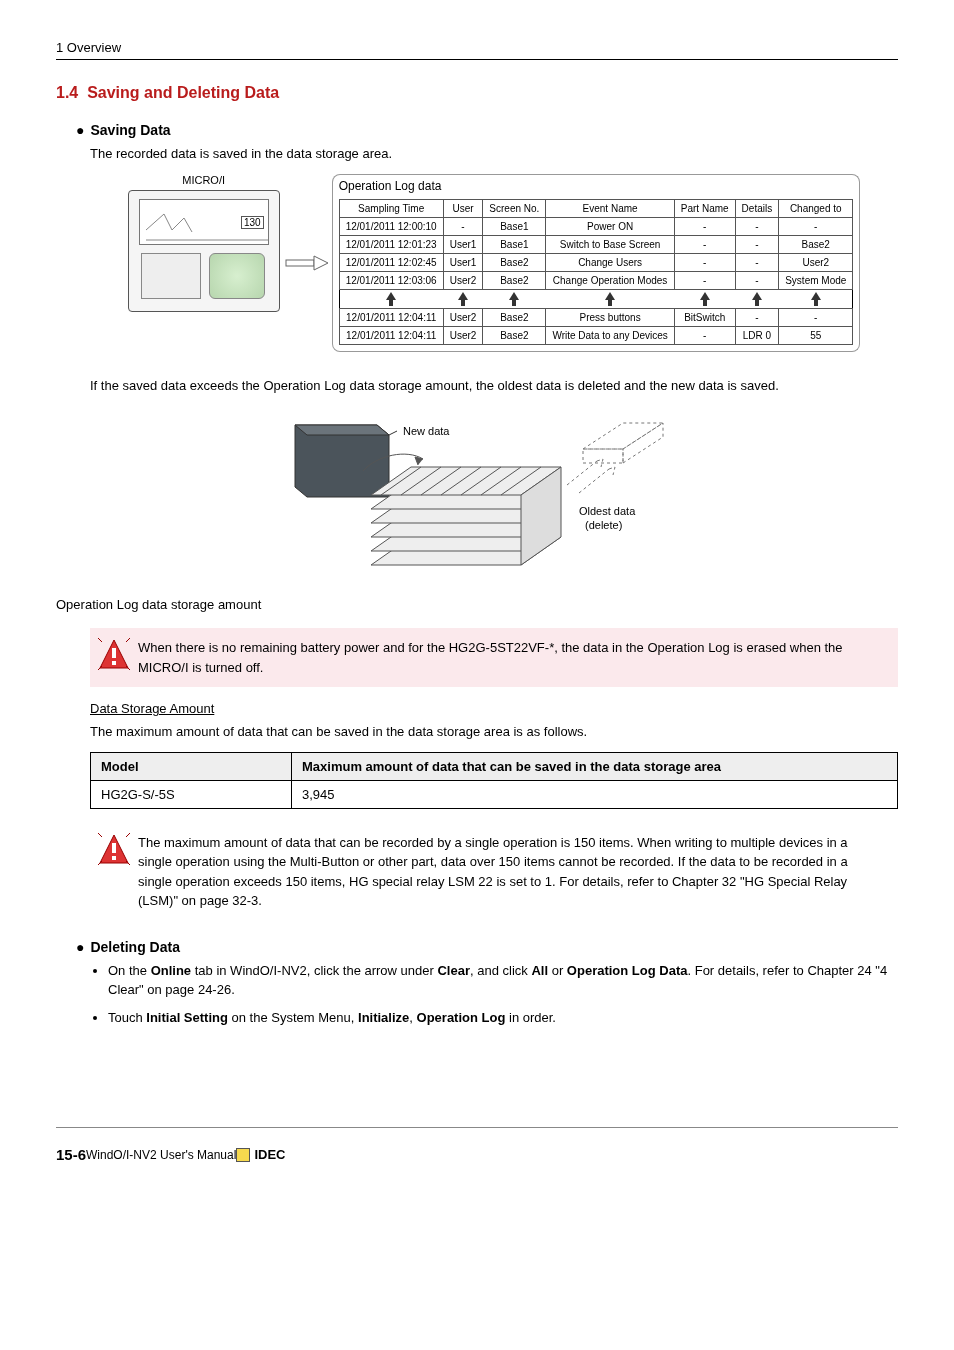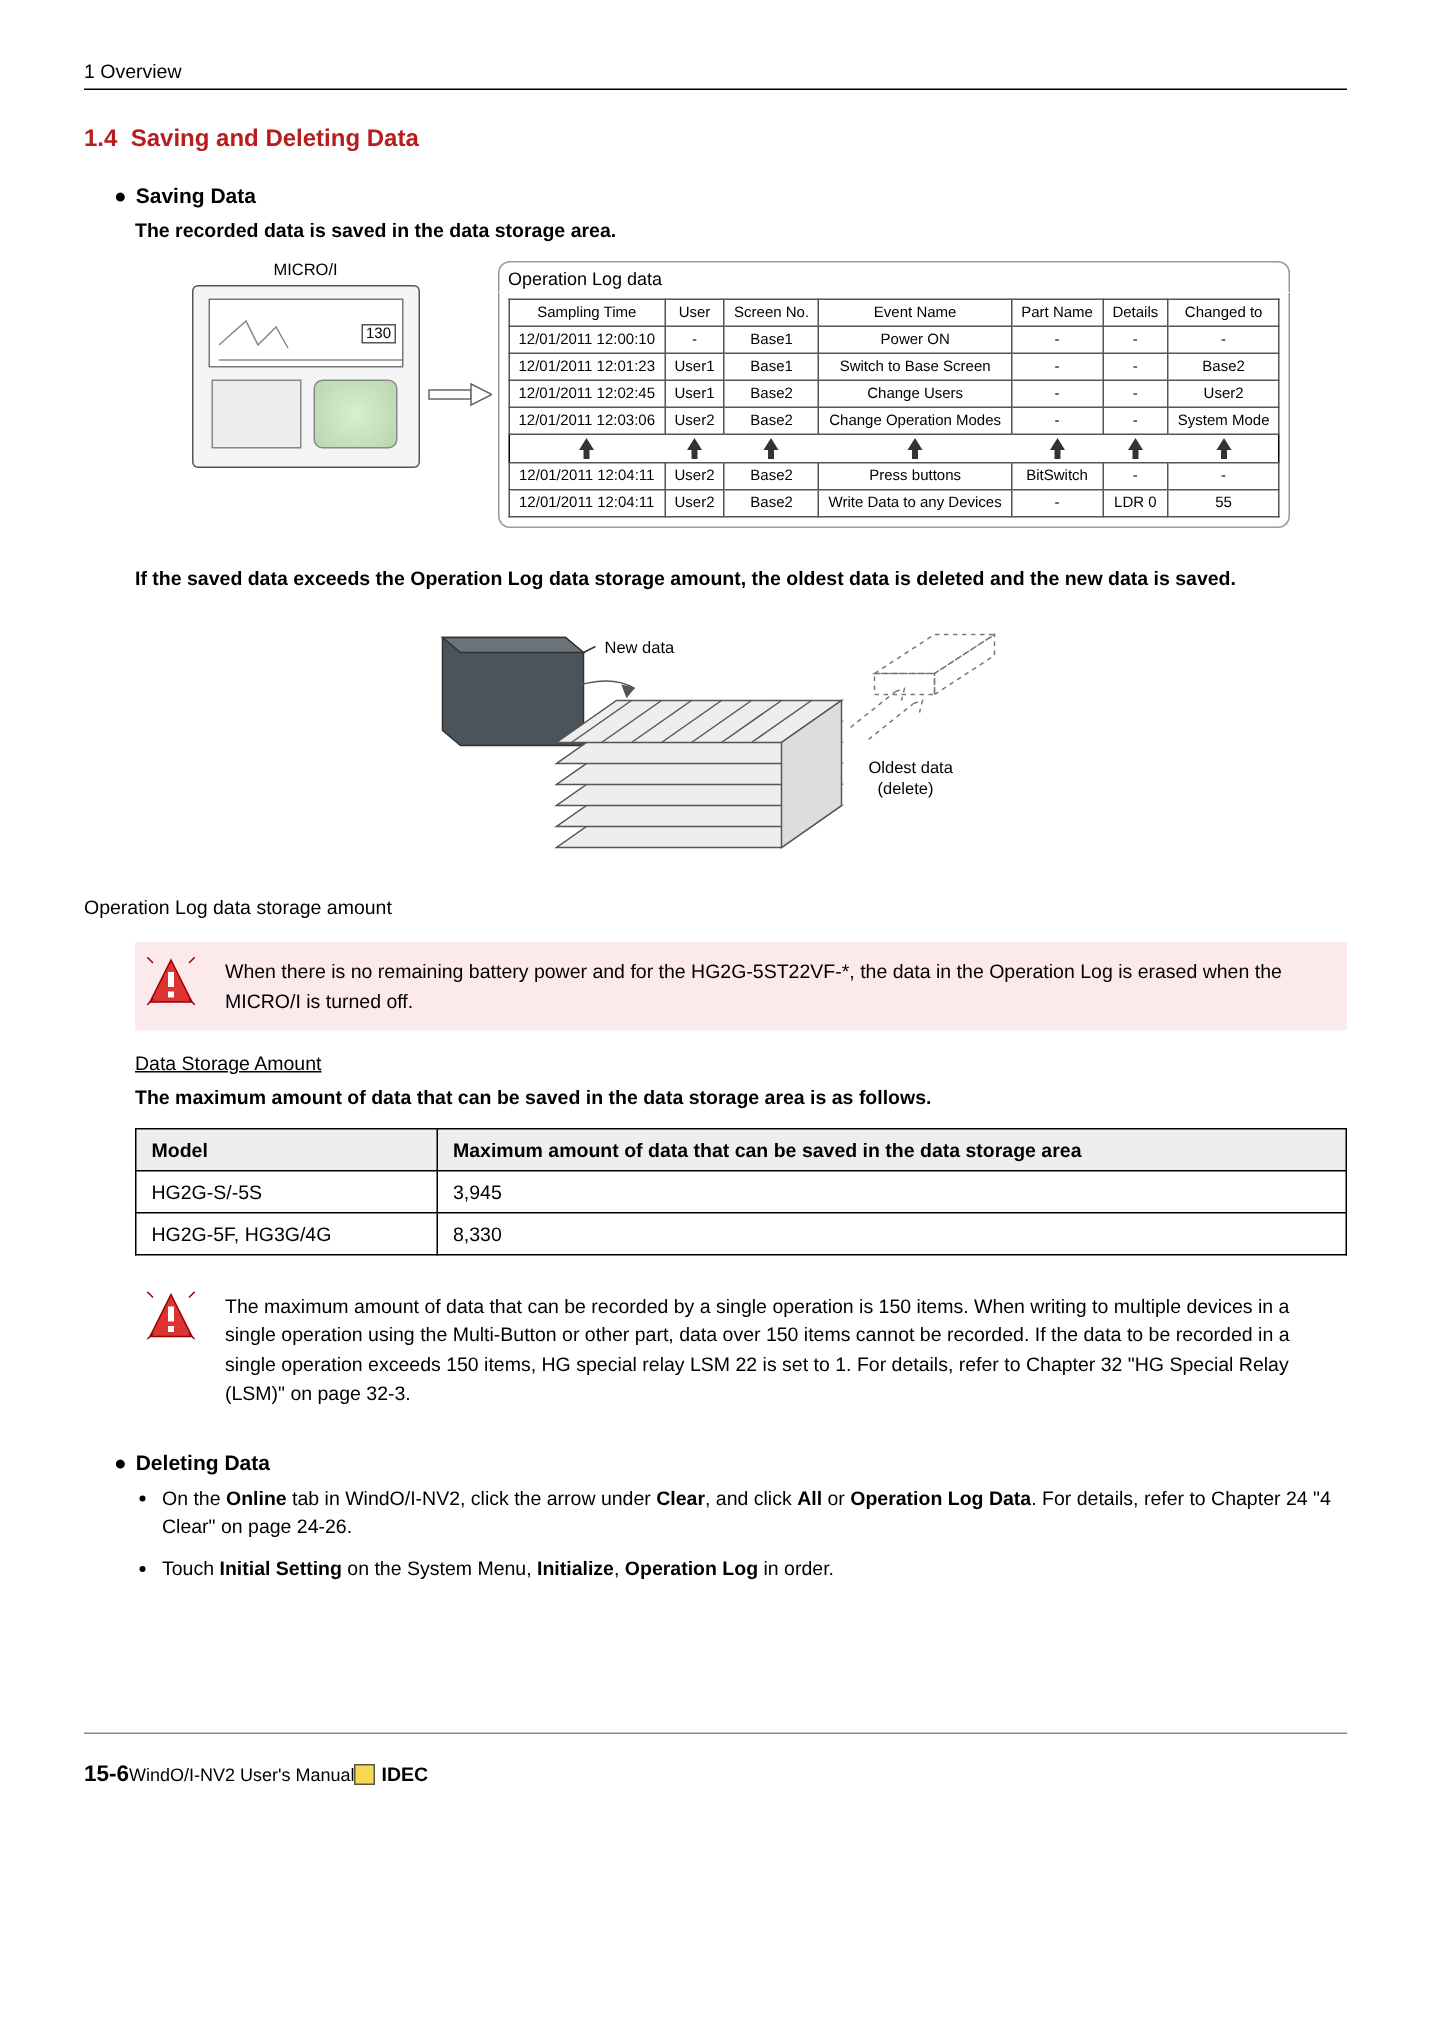"The recorded data is saved" .body-text { font-weight: bold -> none }
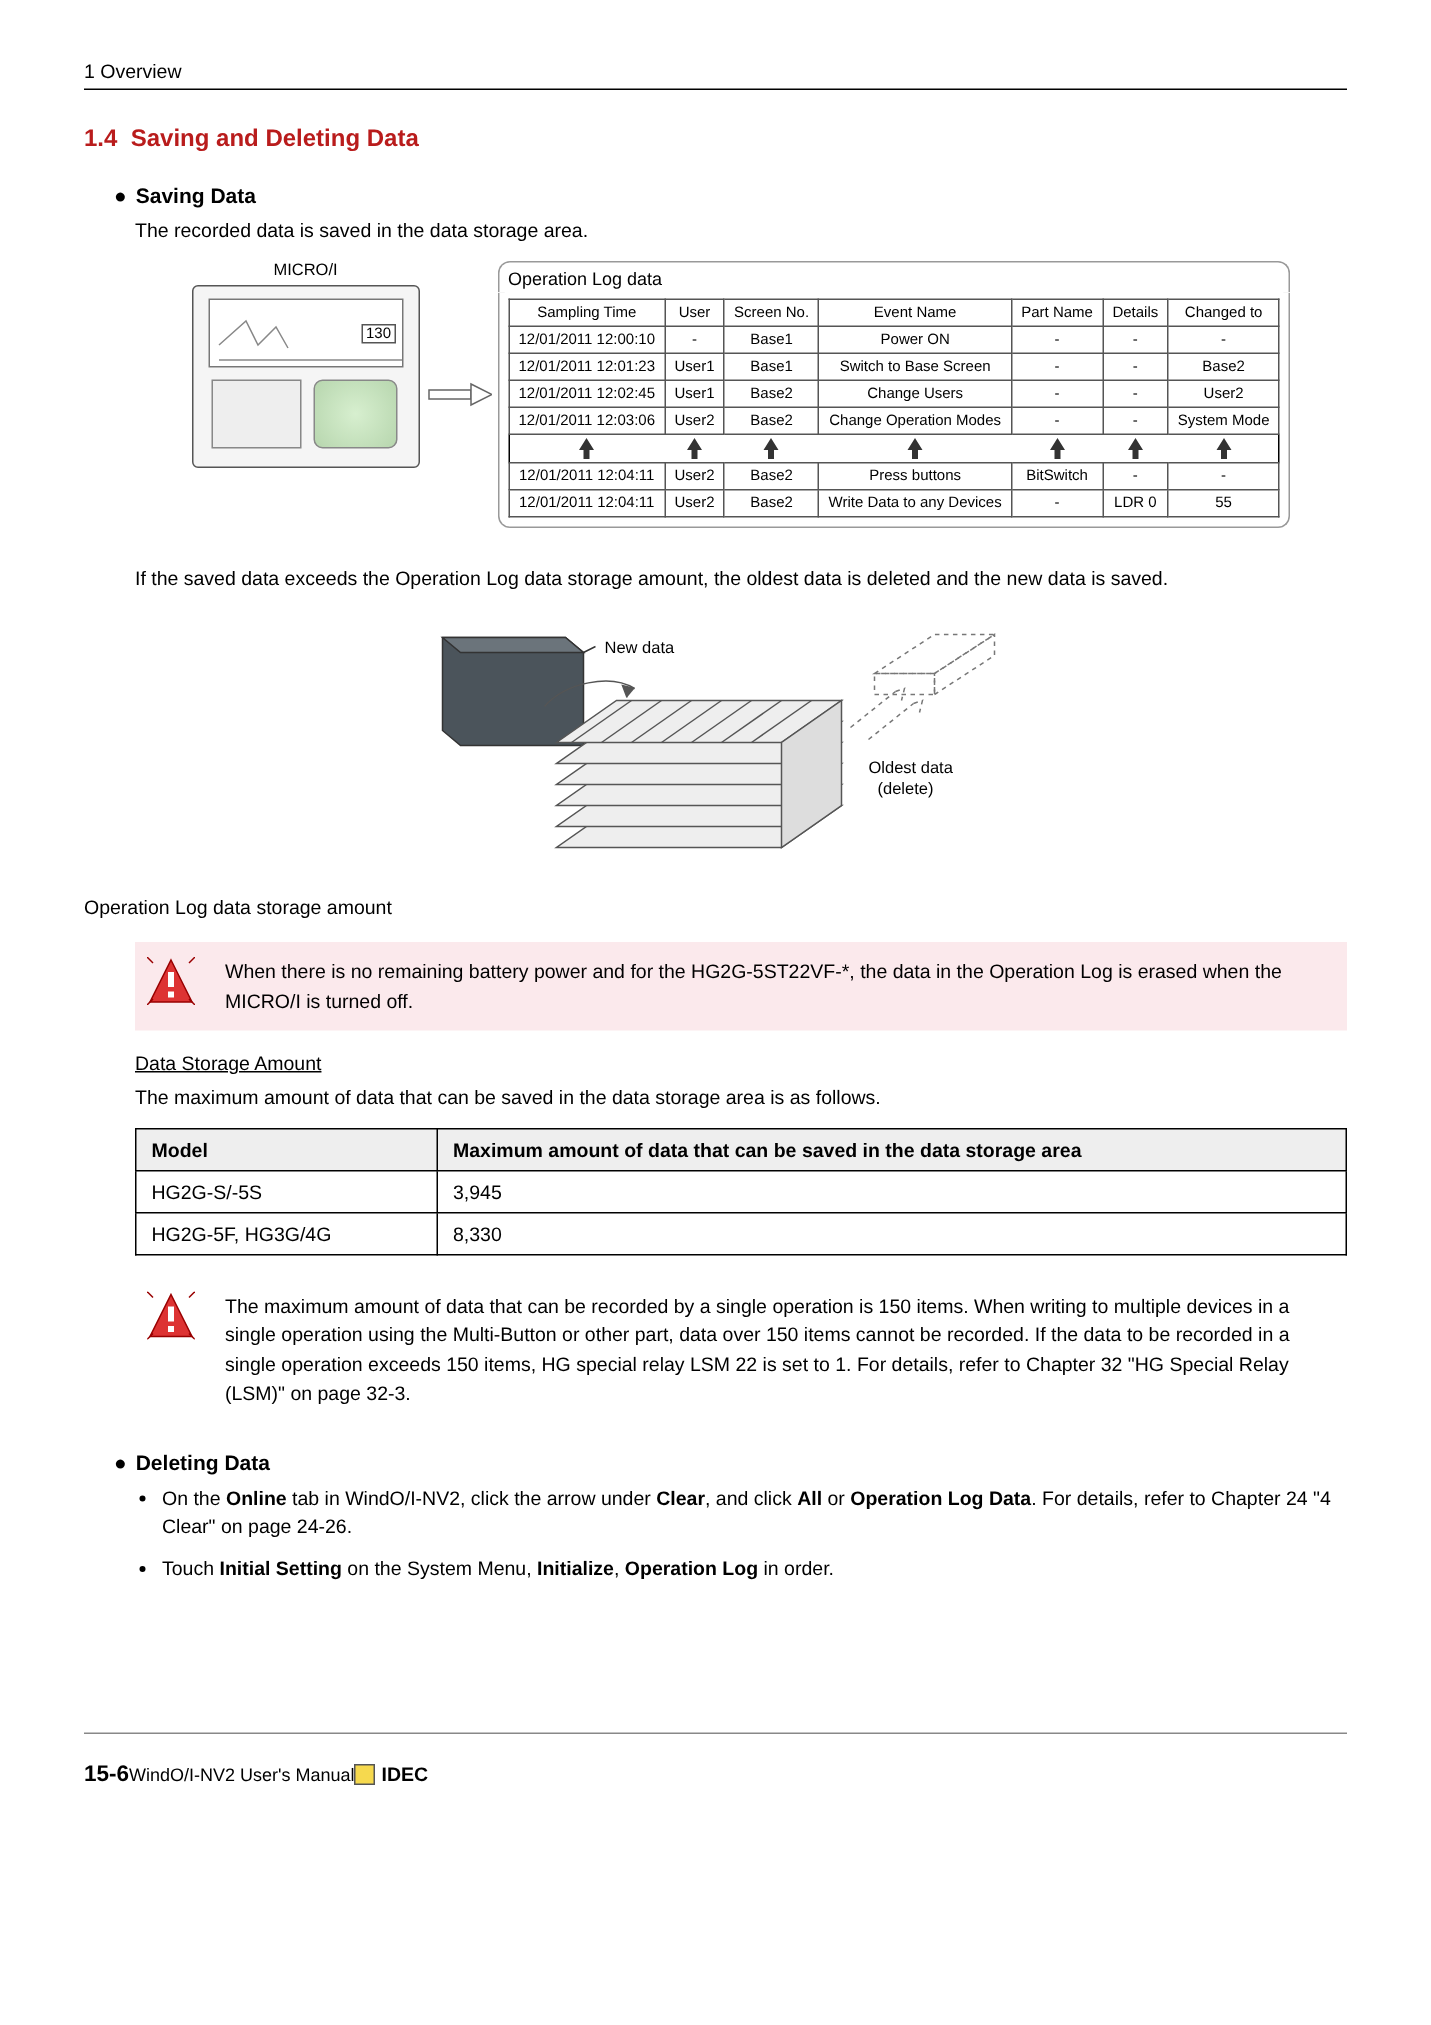"When there is no remaining" .warn { gap: 20px -> 8px }
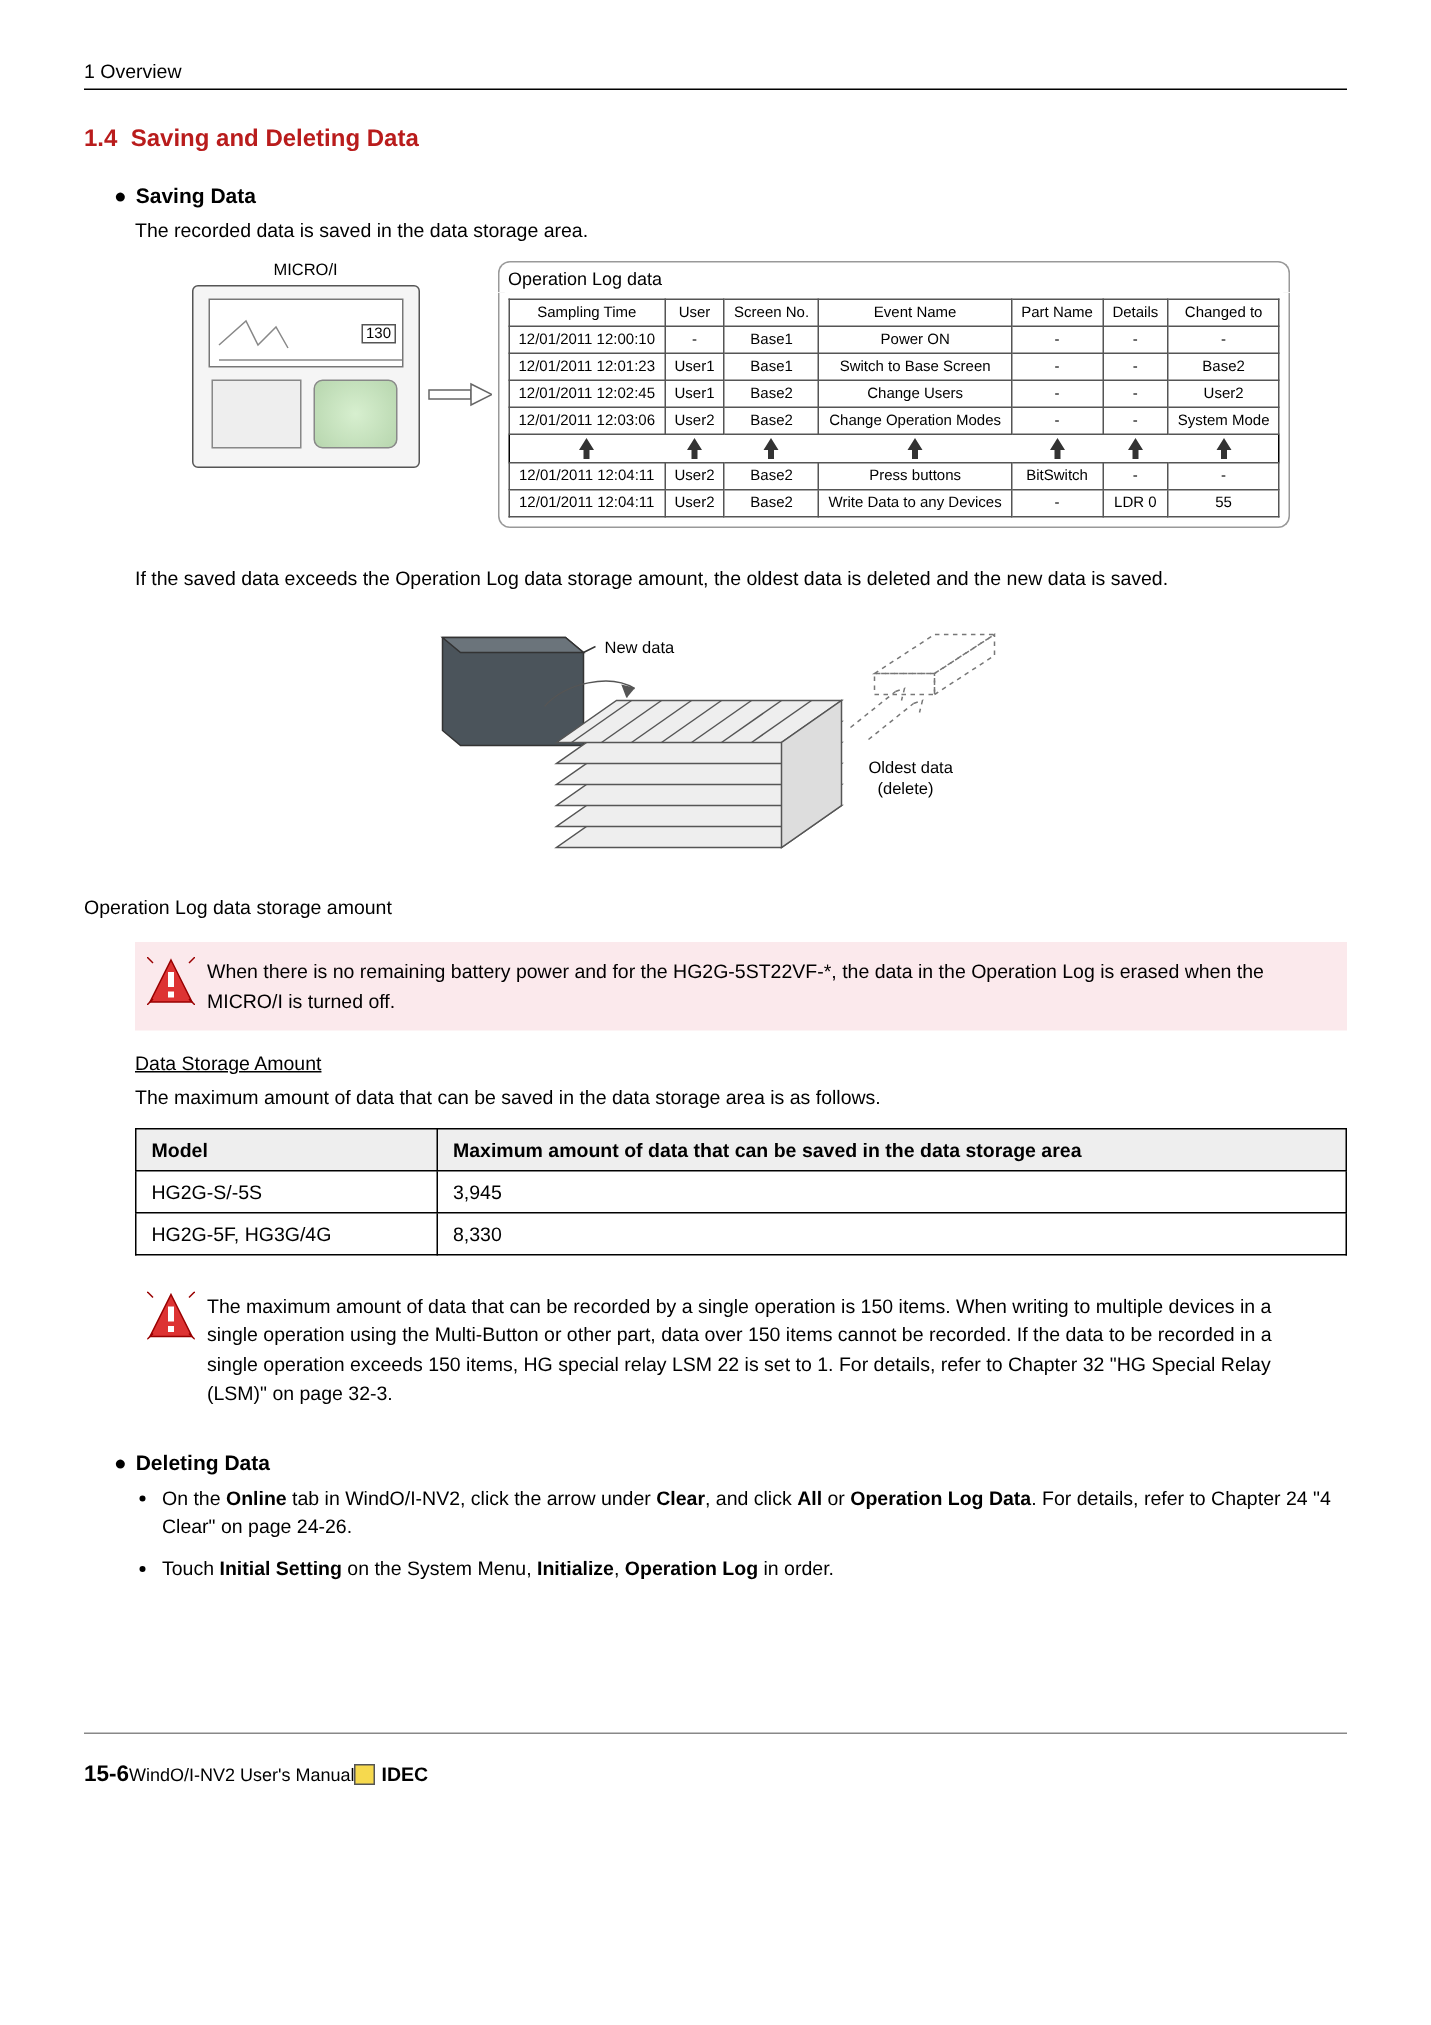"HG2G-5F, HG3G/4G" tr { html: <tr> <td>HG2G-5F, HG3G/4G</td> <td>8,330</td> </tr> -> none }
